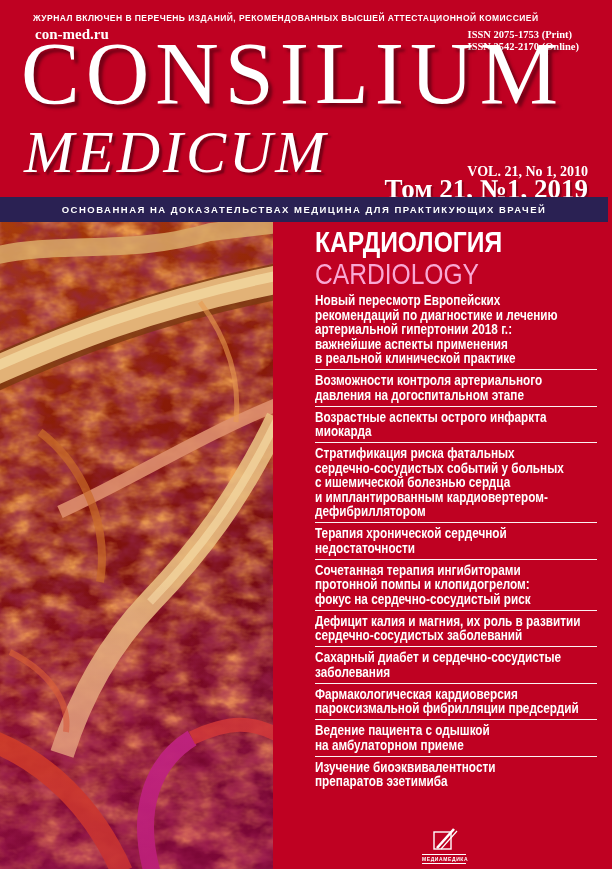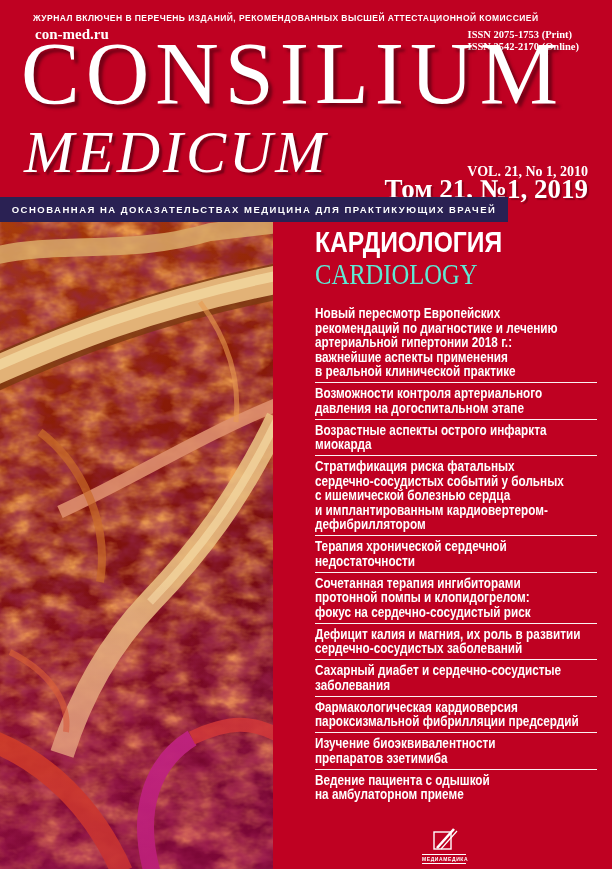"ОСНОВАННАЯ НА ДОКАЗАТЕЛЬСТВАХ МЕДИЦИНА" .tagline { width: 508px -> 608px }
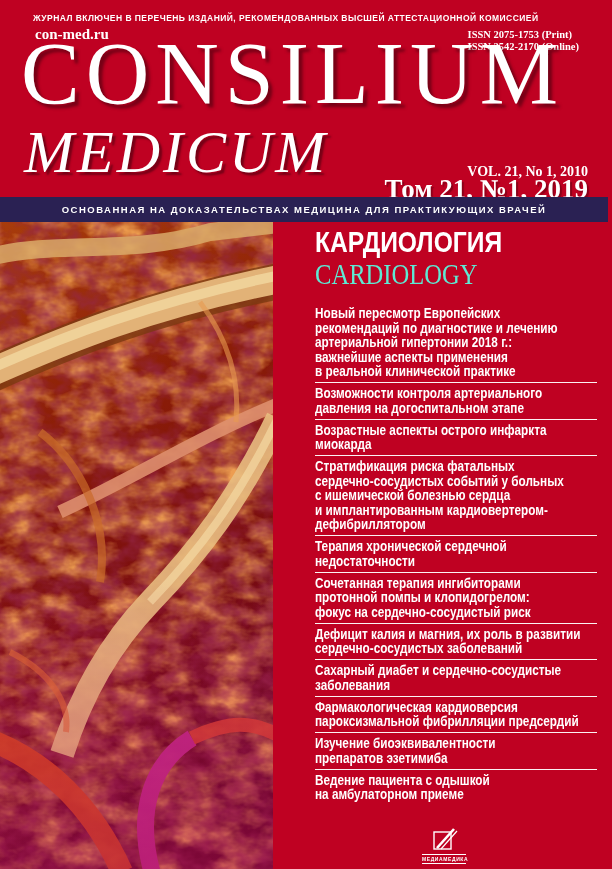"CARDIOLOGY" .sec-en { color: #5eead4 -> #f9a8d4; font-family: Liberation Serif, serif -> none; margin-bottom: 13px -> none }
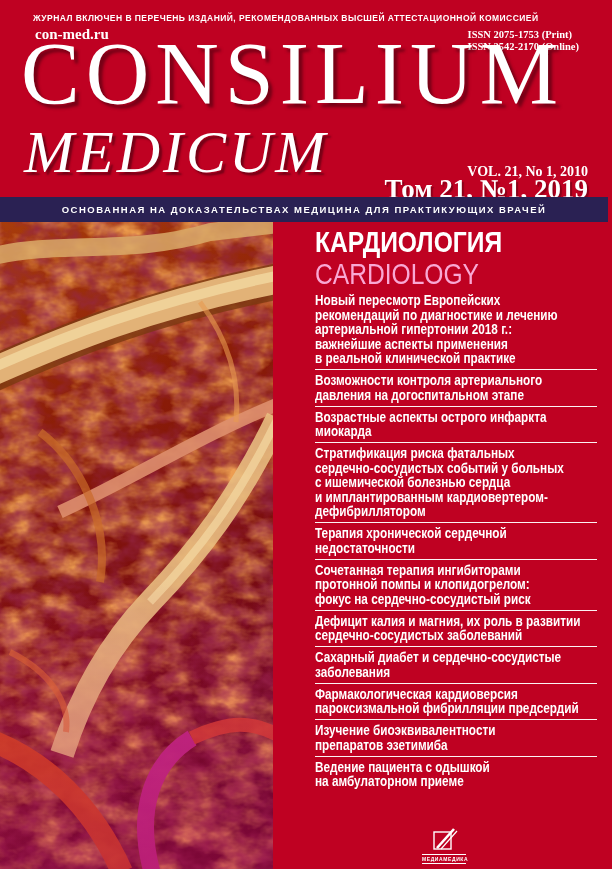"Изучение биоэквивалентности" div.toc-item { order: before "Ведение пациента с одышкой" -> after "Ведение пациента с одышкой" }
